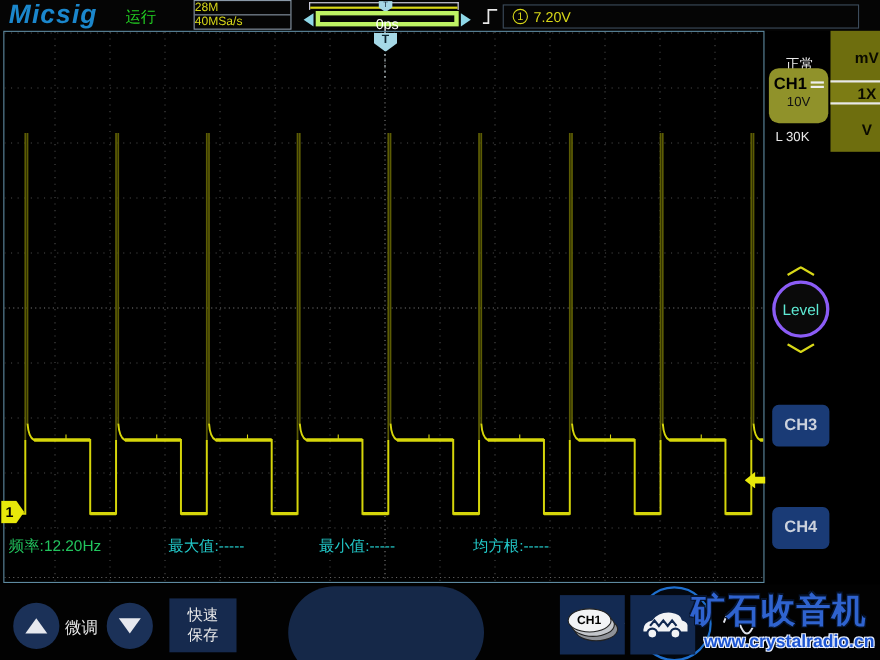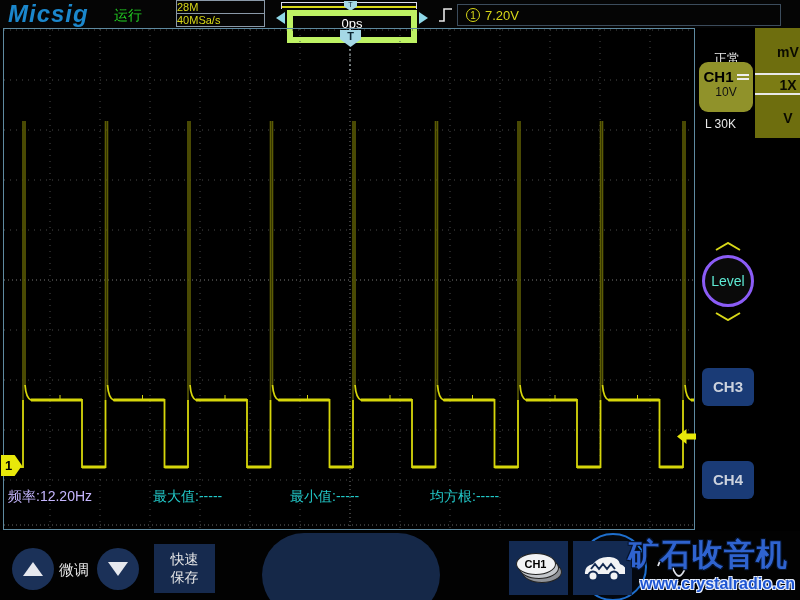"0ps" .hpos-box { border: 6px solid #bef264 -> 4px solid #bef264; height: 33px -> 14px }
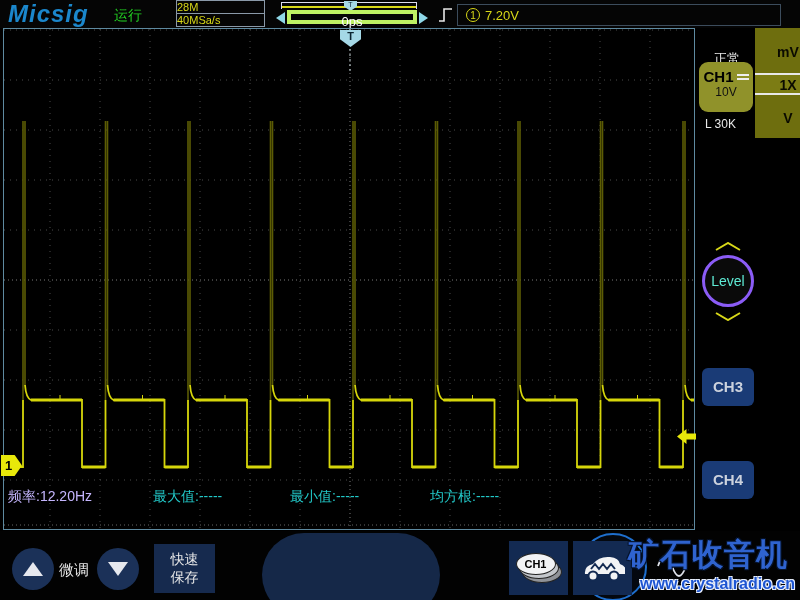"频率:12.20Hz" .meas.yellow { color: #c4b5fd -> #22c55e }
